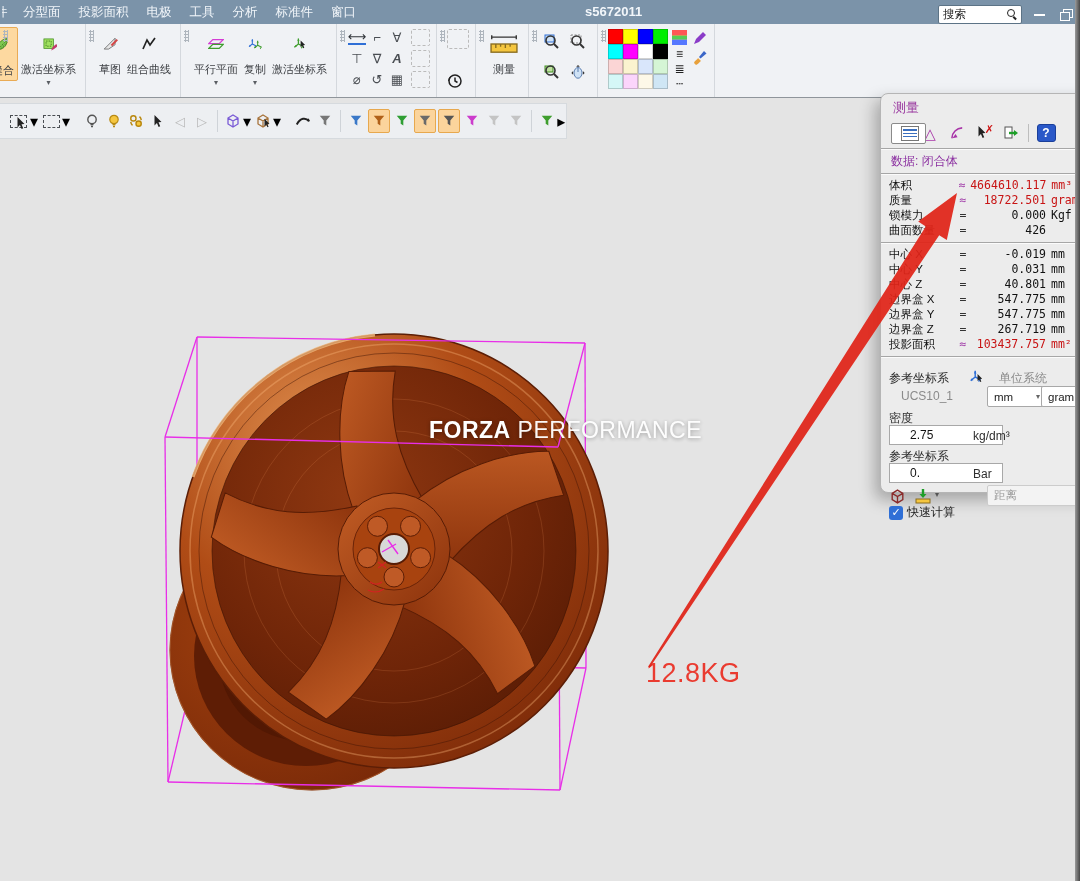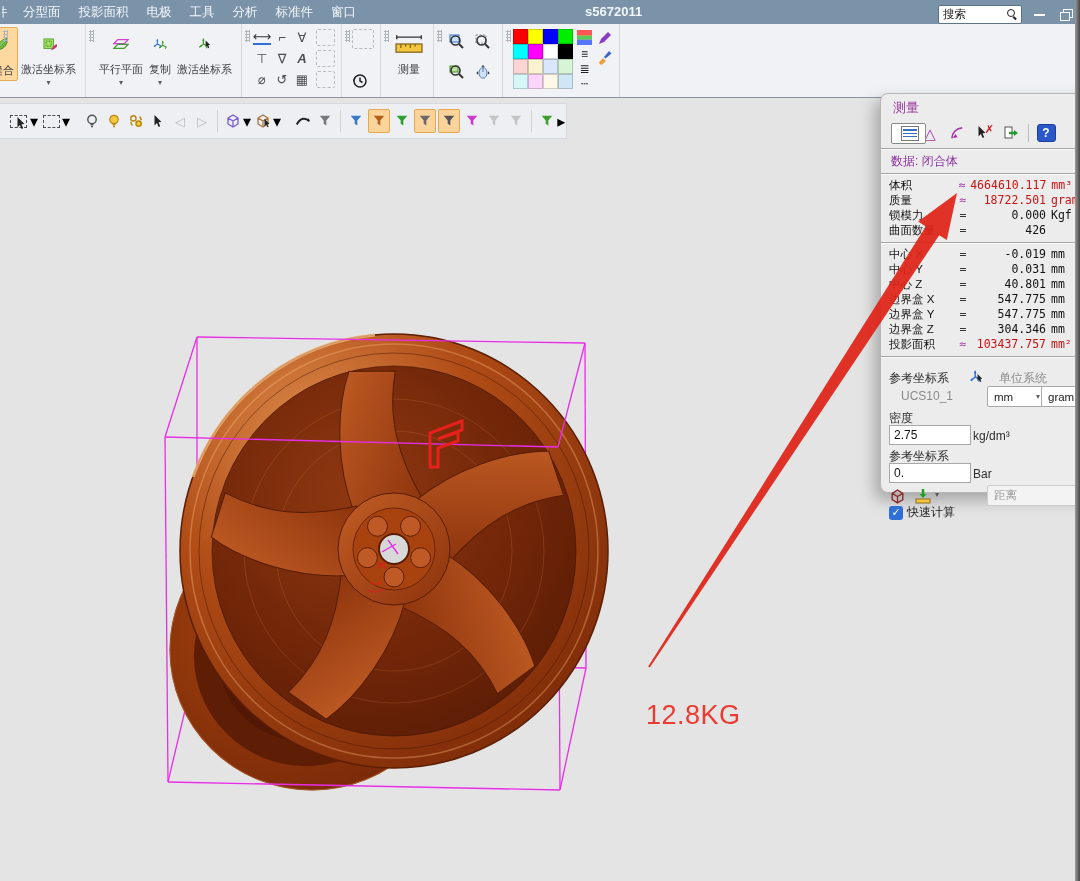"草图" div.rgroup { html: none -> <div> <div> <span> <svg> <use></use> </svg> </span> <span>草图</span> </div> <div> <span> <svg> <use></use> </svg> </span> <span>组合曲线</span> </div> </div> }
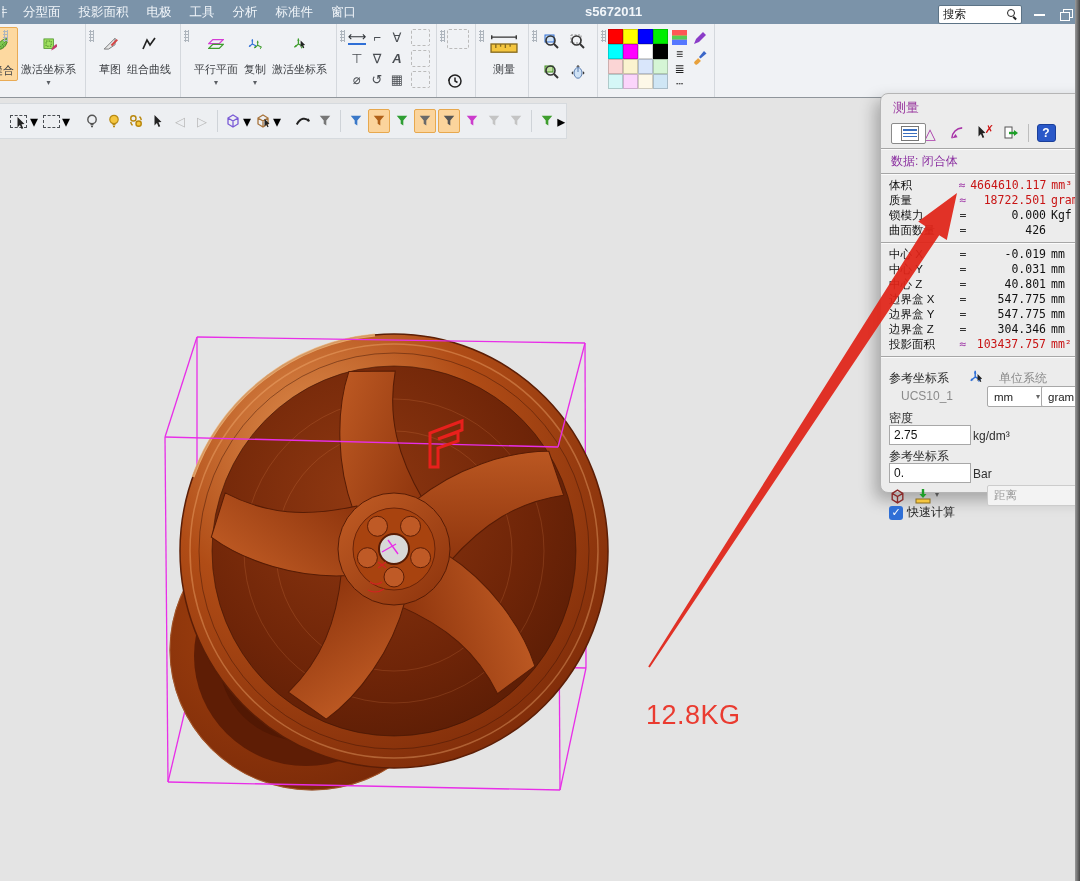"304.346" span.dval { text: 304.346 -> 267.719 }
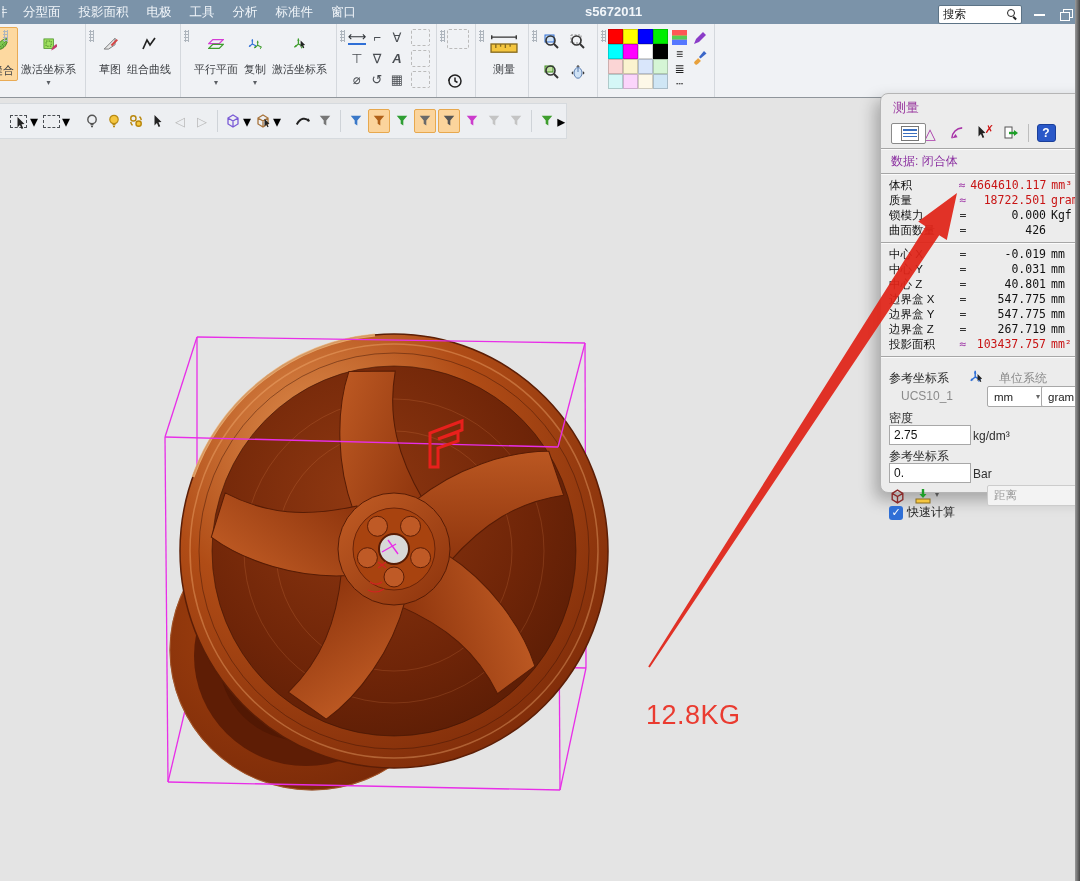"FORZA PERFORMANCE" div.wm-line1 { html: none -> <div> <span>FORZA</span> <span>PERFORMANCE</span> </div> }
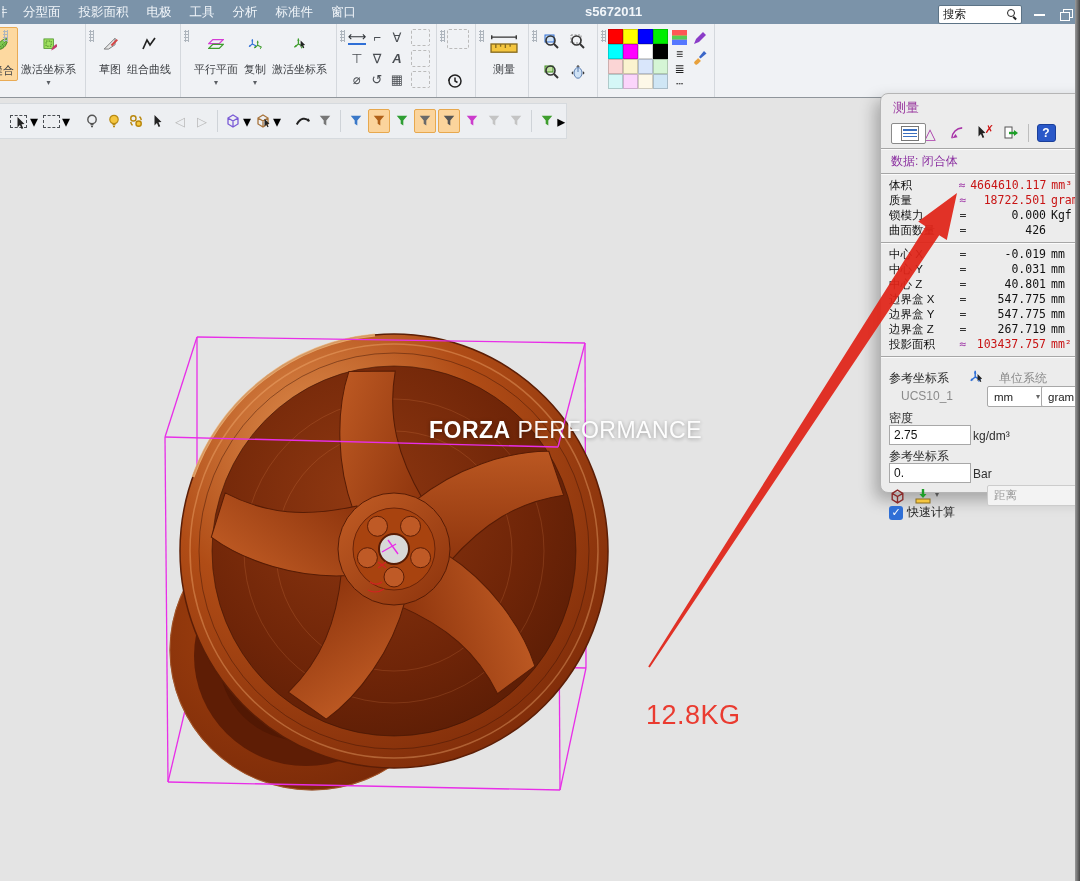"2.75" .inputbox { padding: 0 4px -> 0 20px }
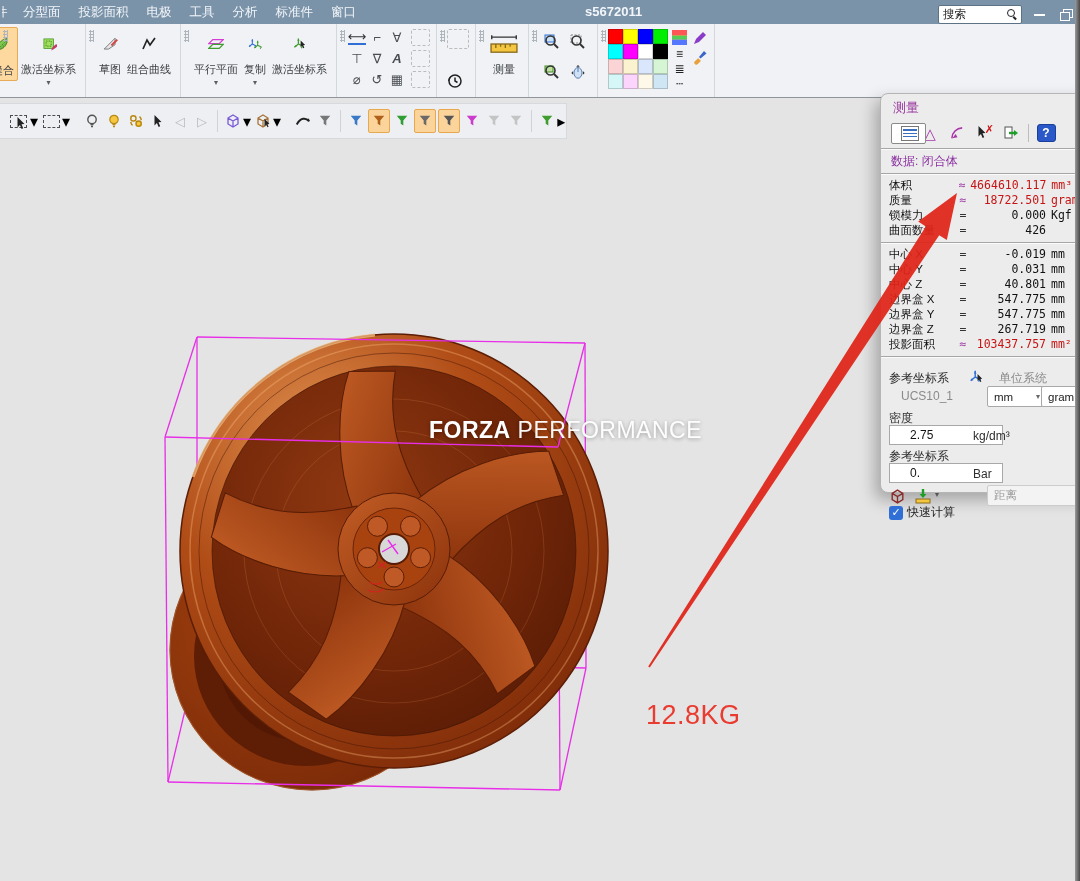"12.8KG" .annotation { top: 700px -> 658px }
